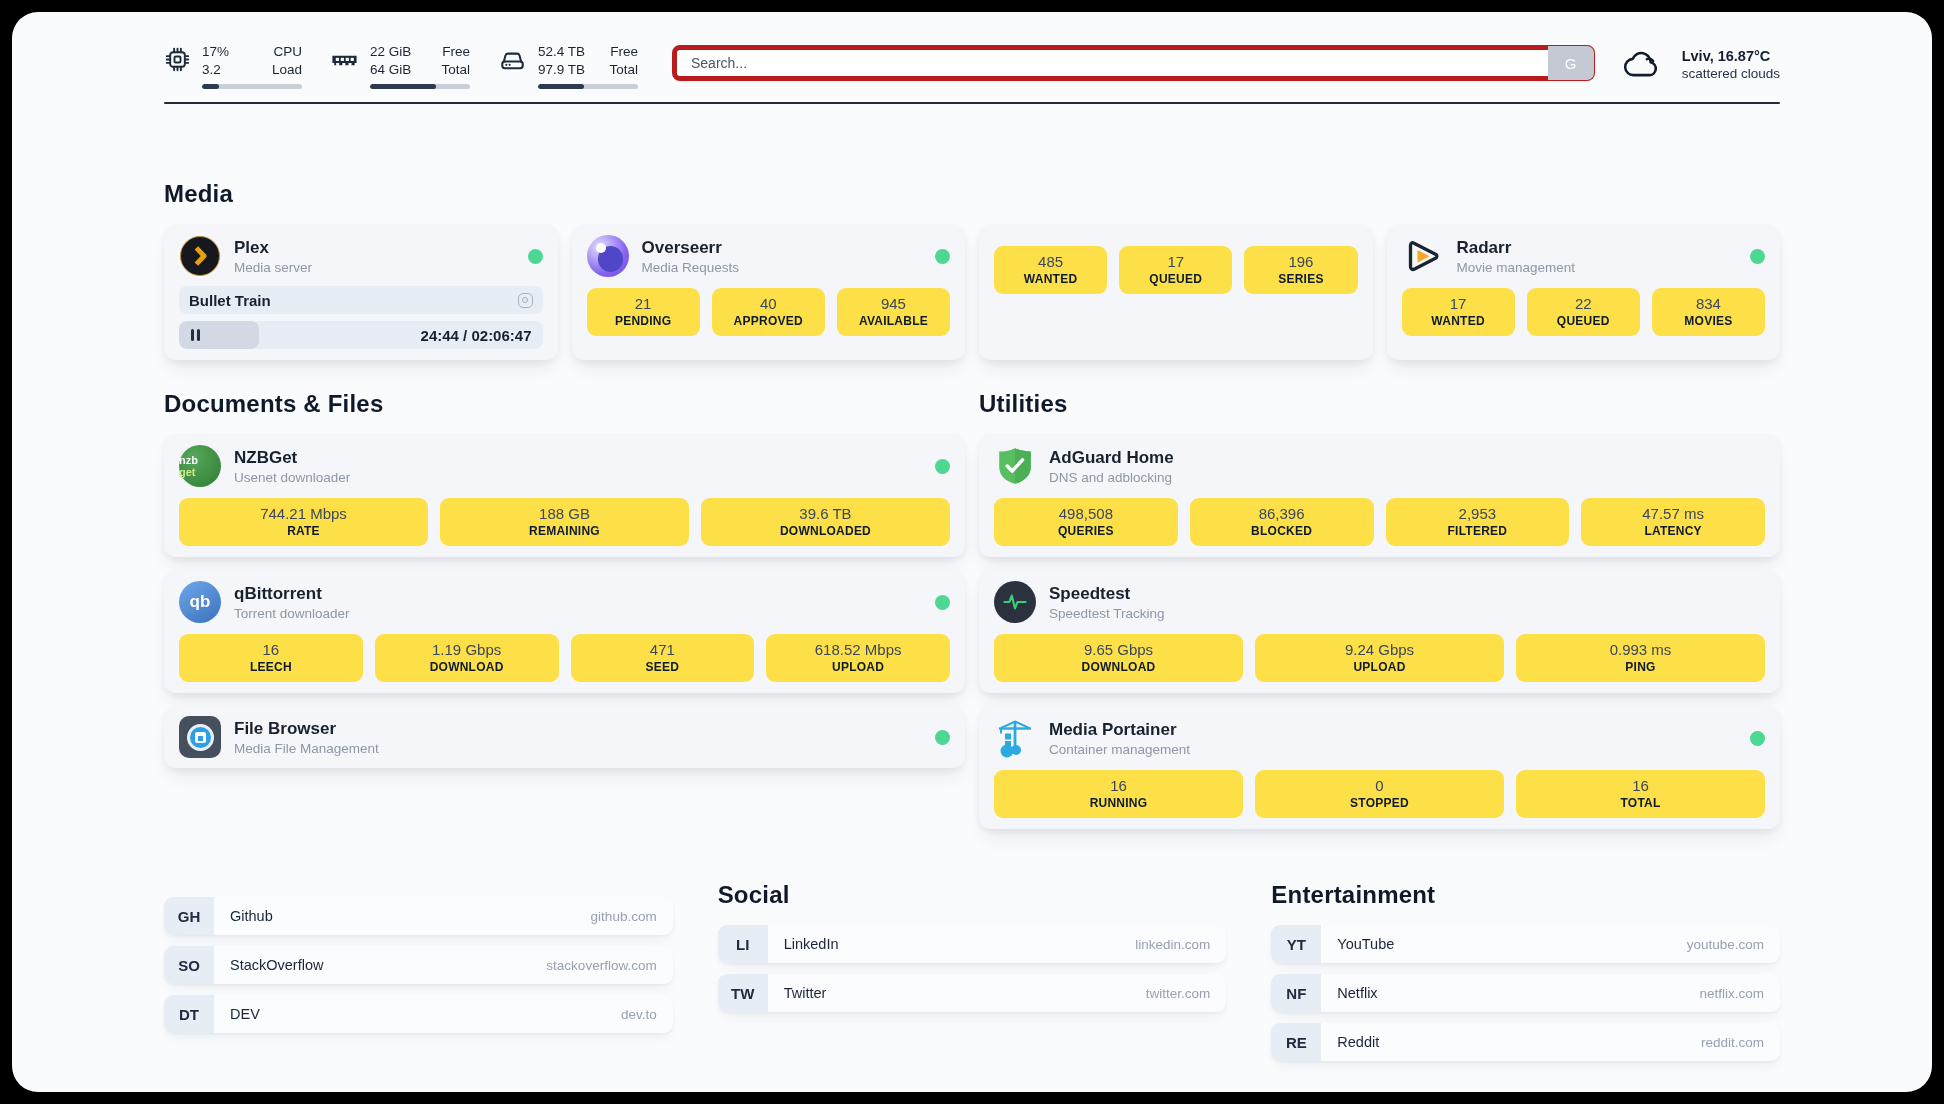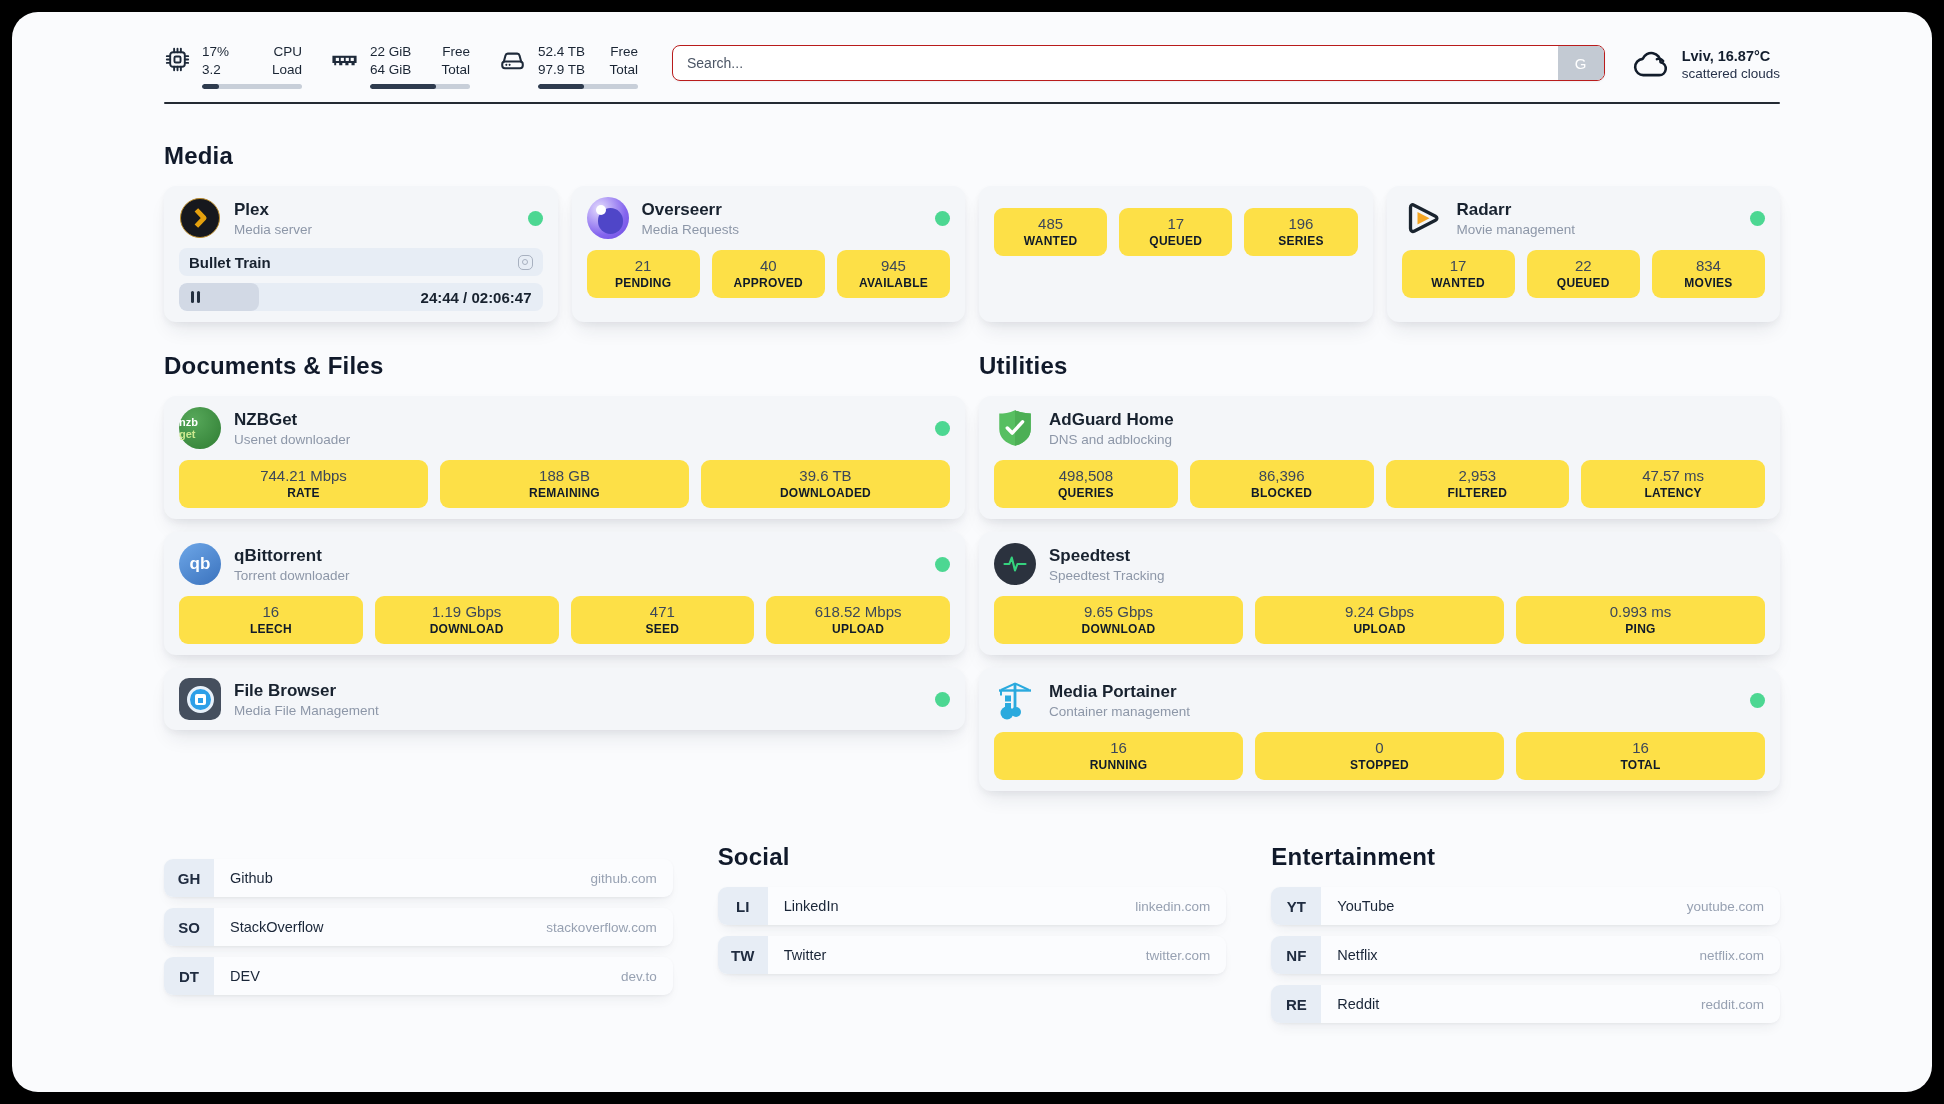"Search..." .search-input { border: 1px solid #b91c1c -> 5px solid #b91c1c }
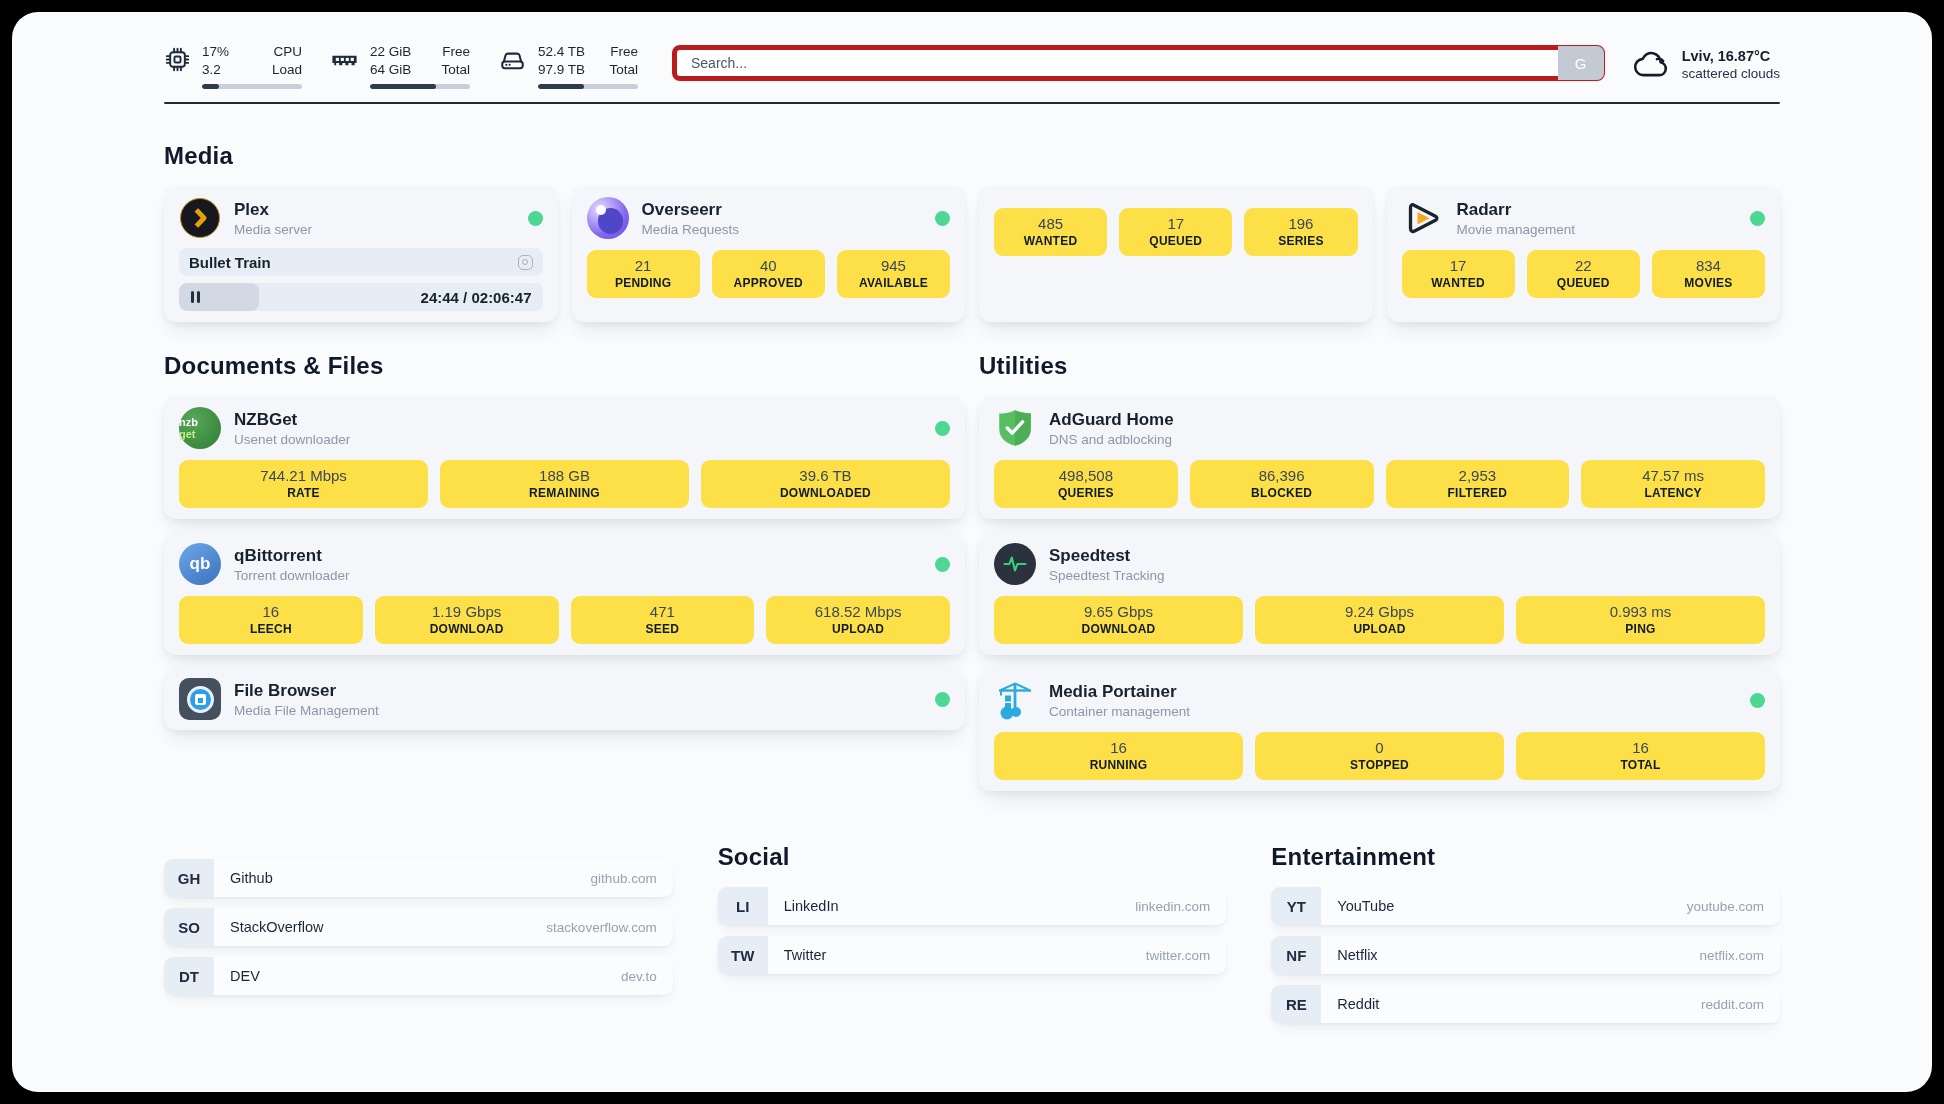"Lviv, 16.87°C" .weather { gap: 11px -> 21px }
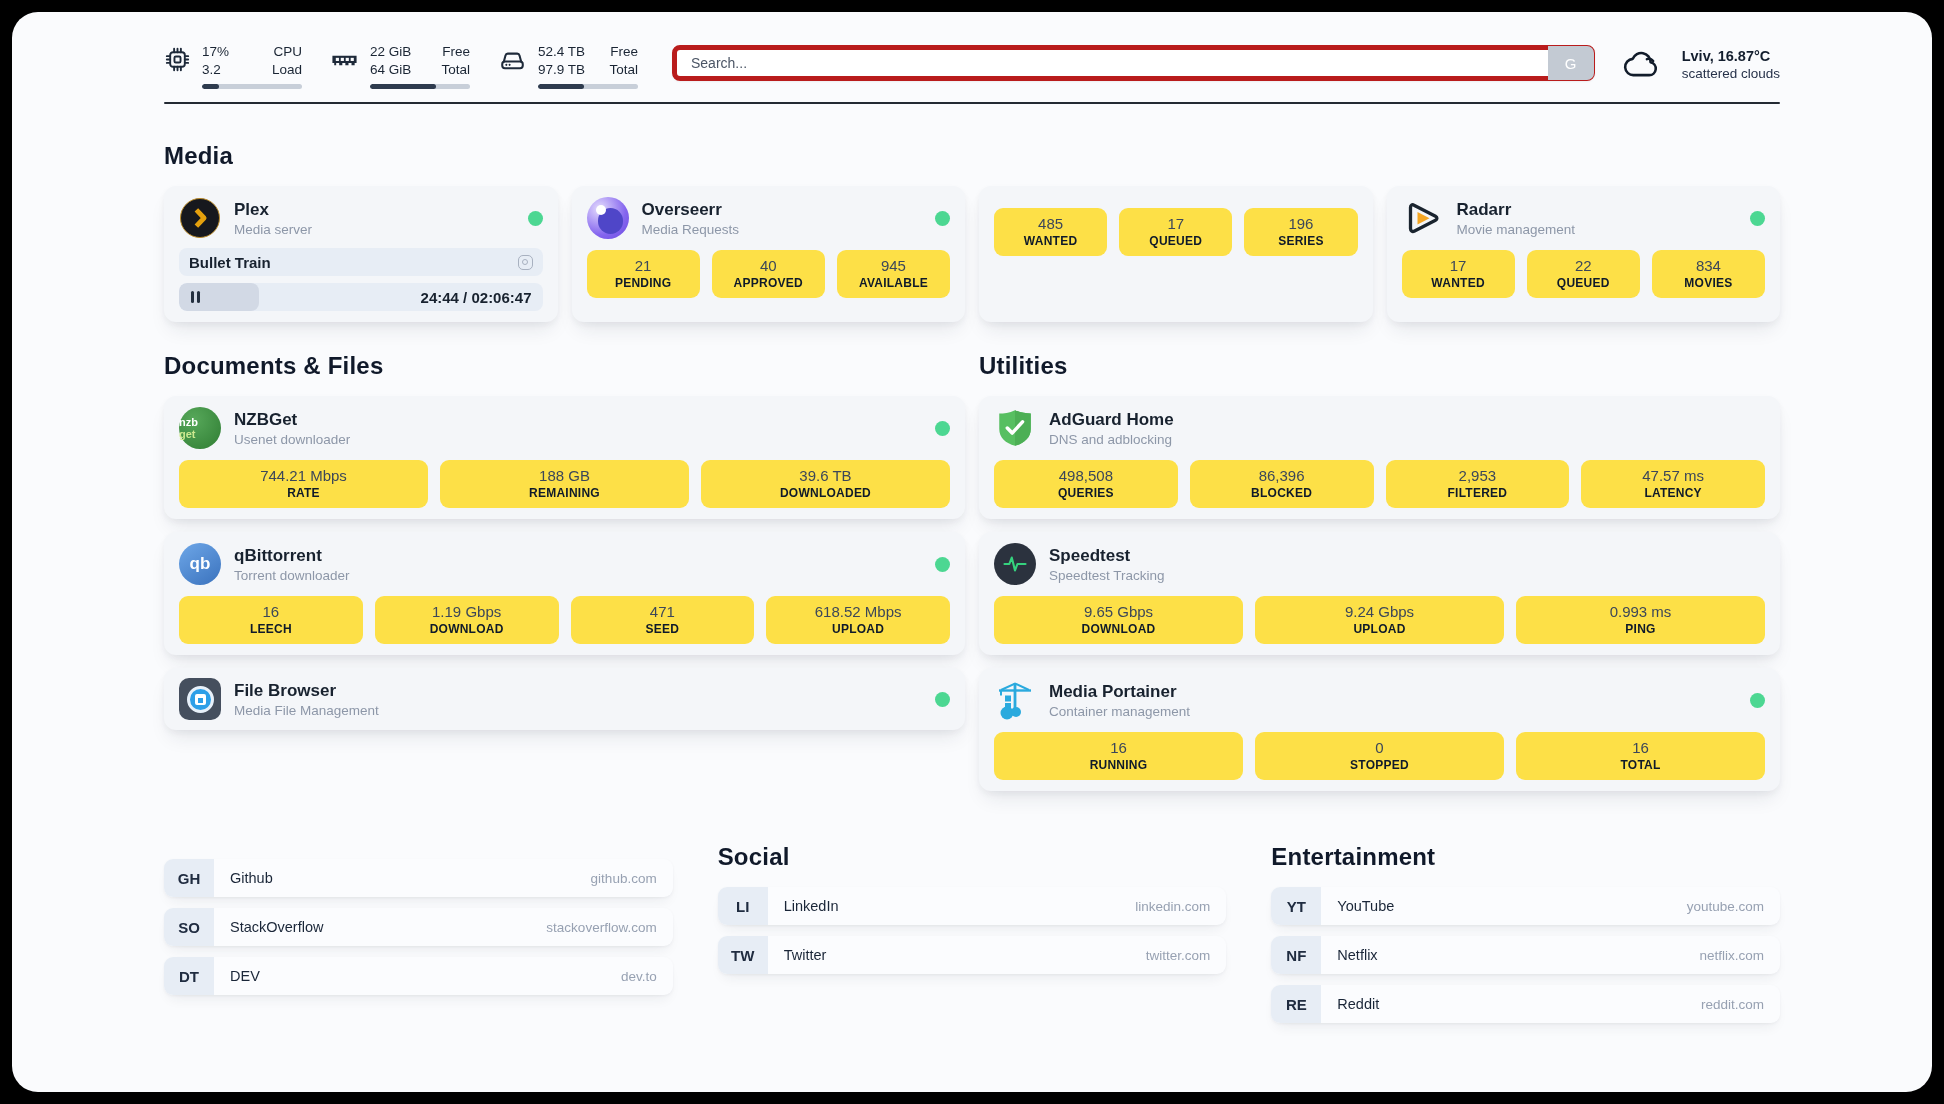"Media" .media-section { margin-top: 38px -> 76px }
